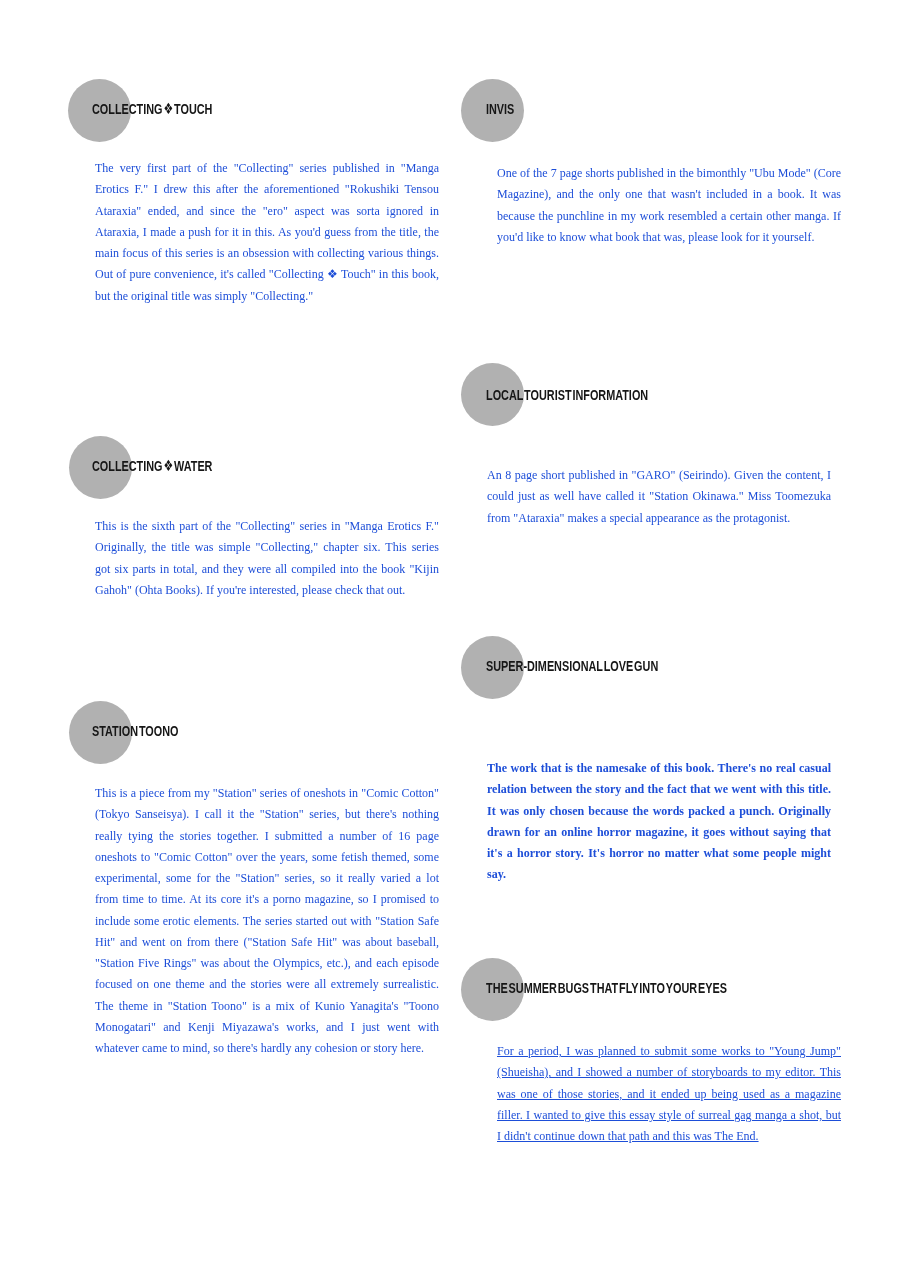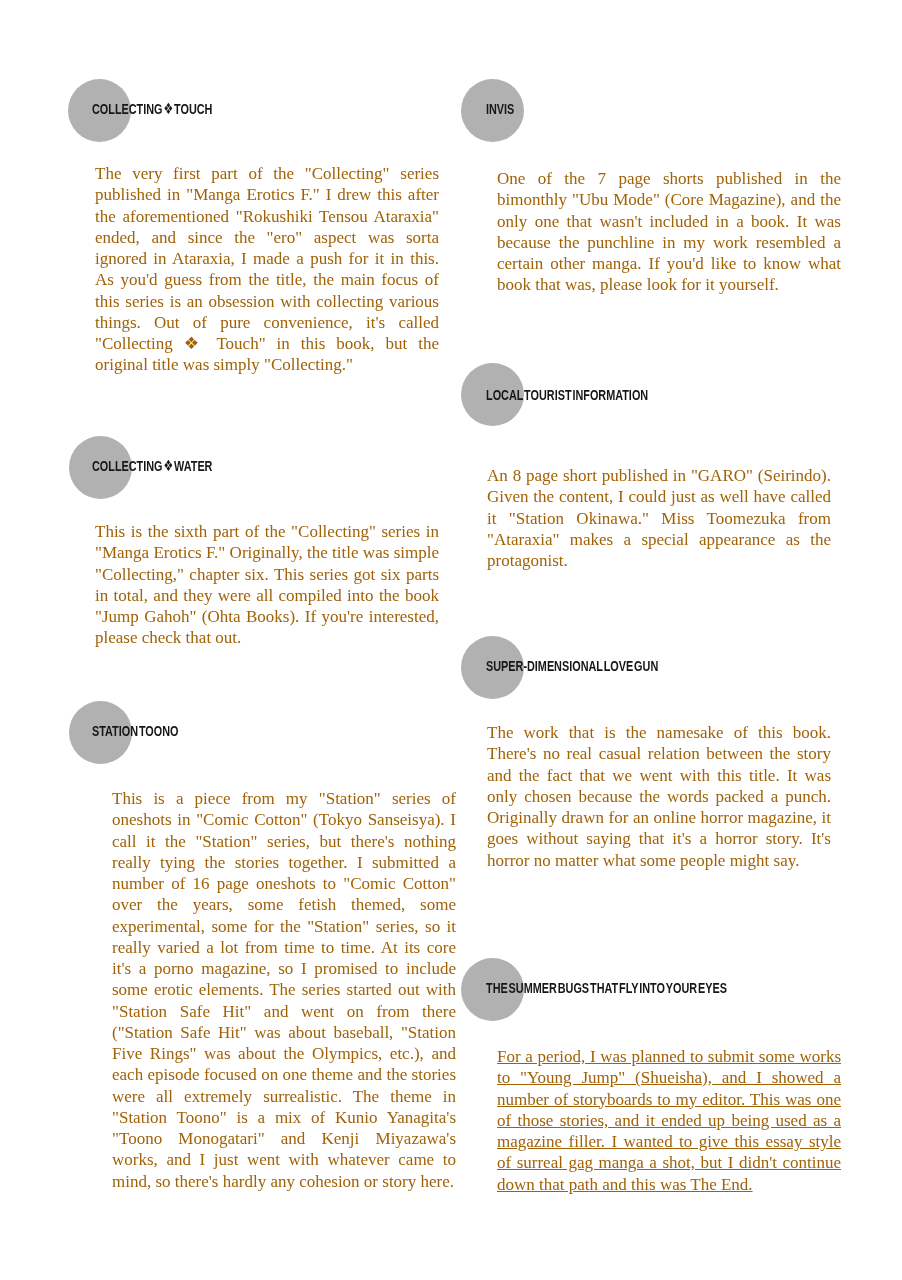"The very first part of" .body { color: #a16207 -> #1d4ed8; font-size: 17px -> 12px }
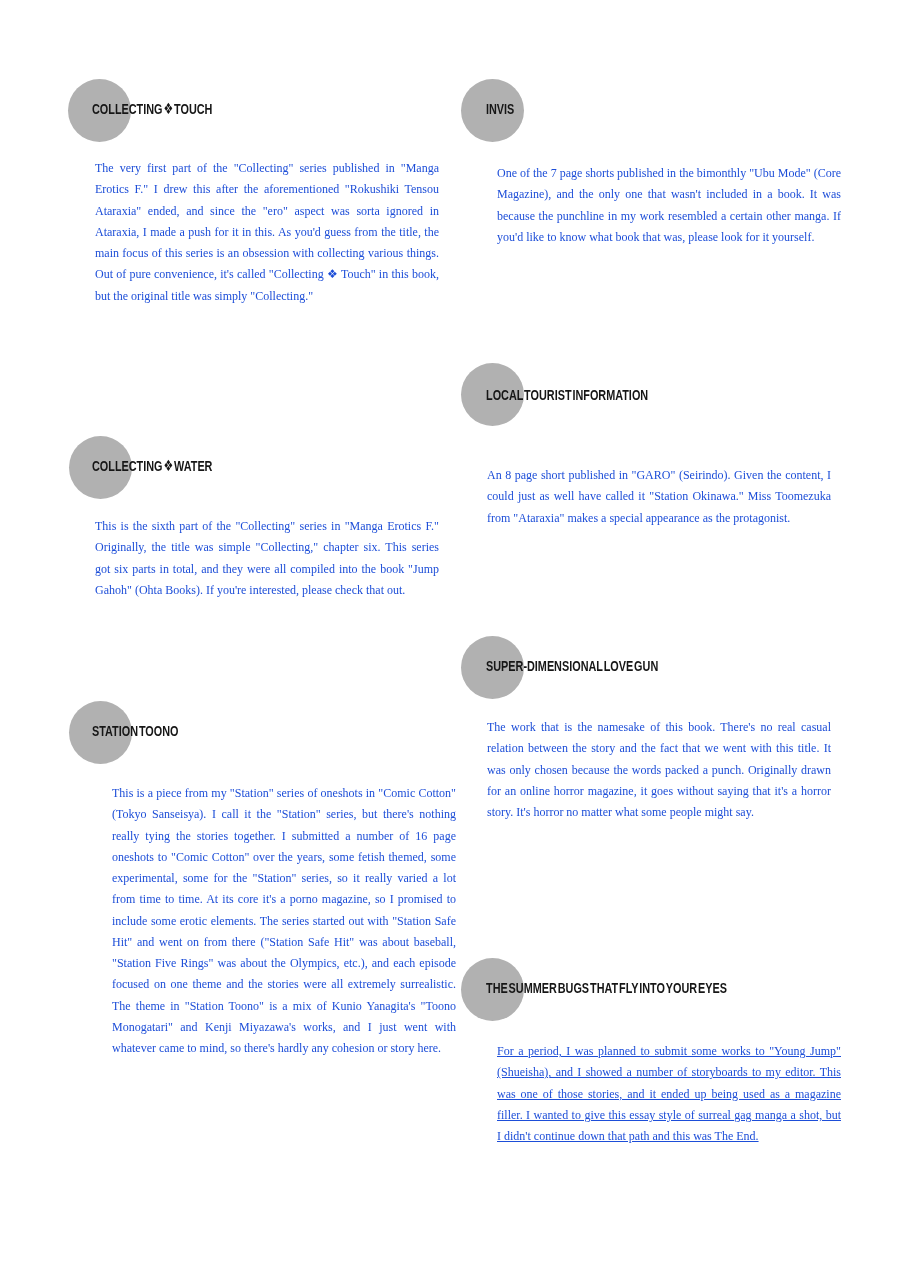"This is the sixth part" p.body { text: Jump -> Kijin }
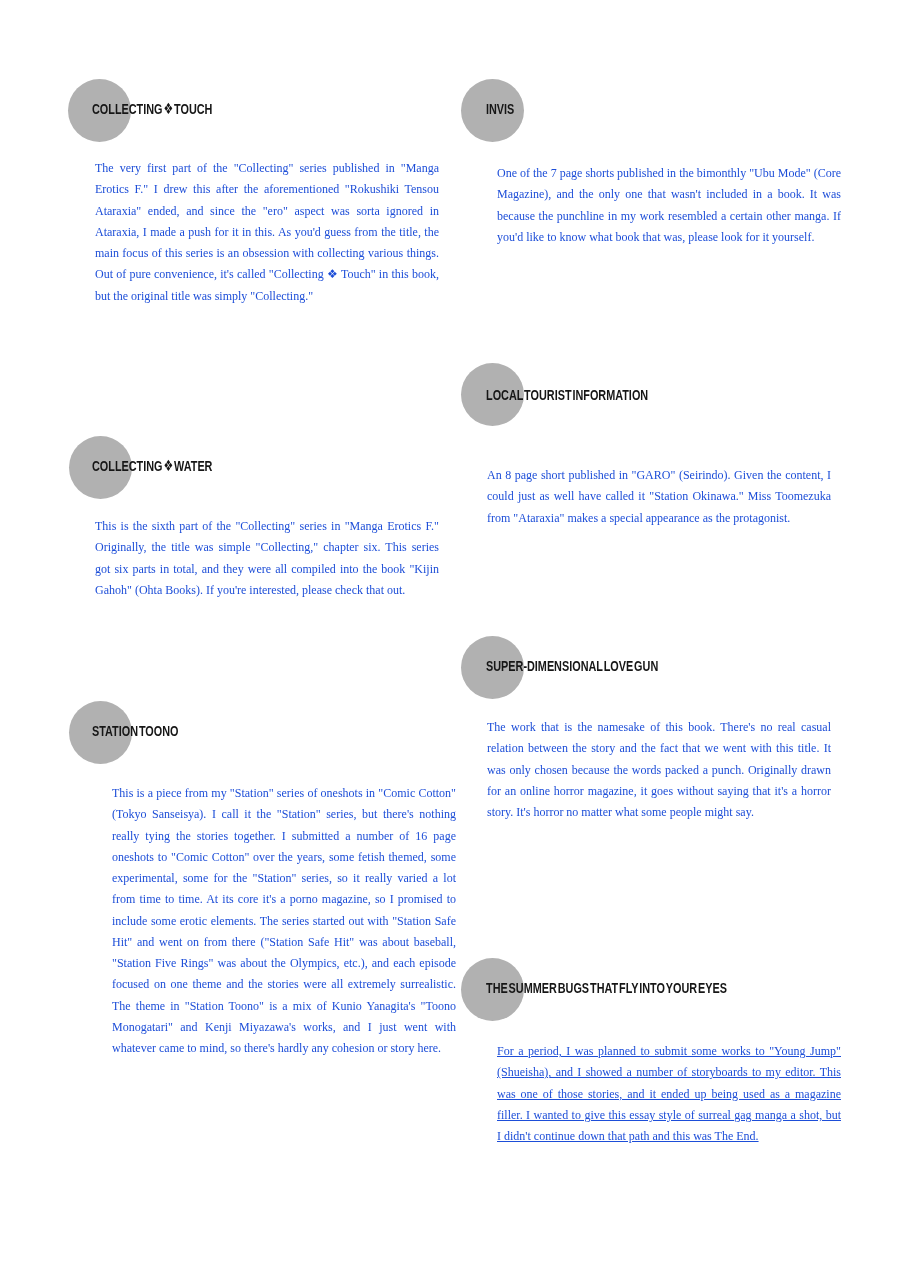"The work that is the" .s6 .body { font-weight: none -> bold; top: 705px -> 746px }
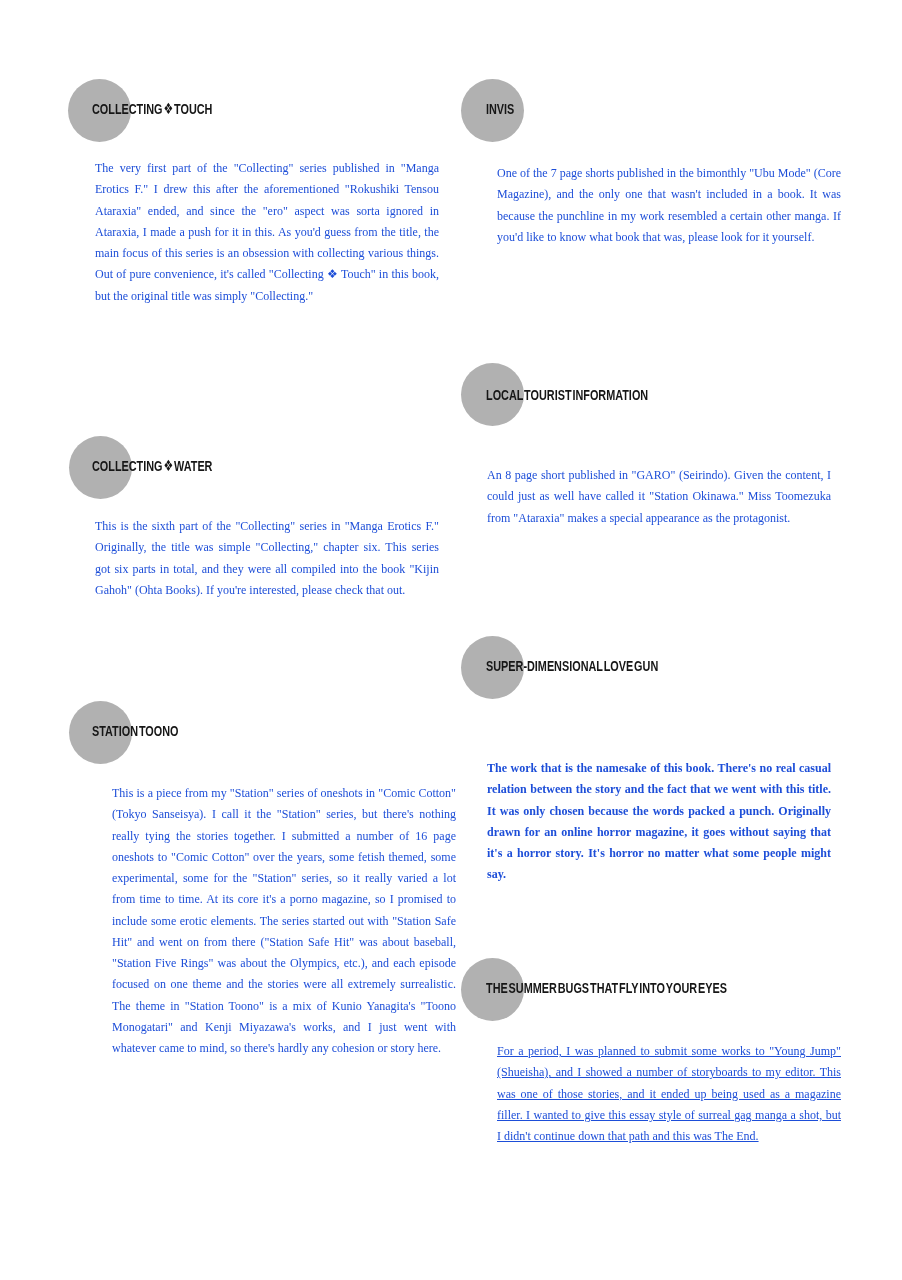"This is a piece from" .s3 .body { left: 112px -> 95px }
